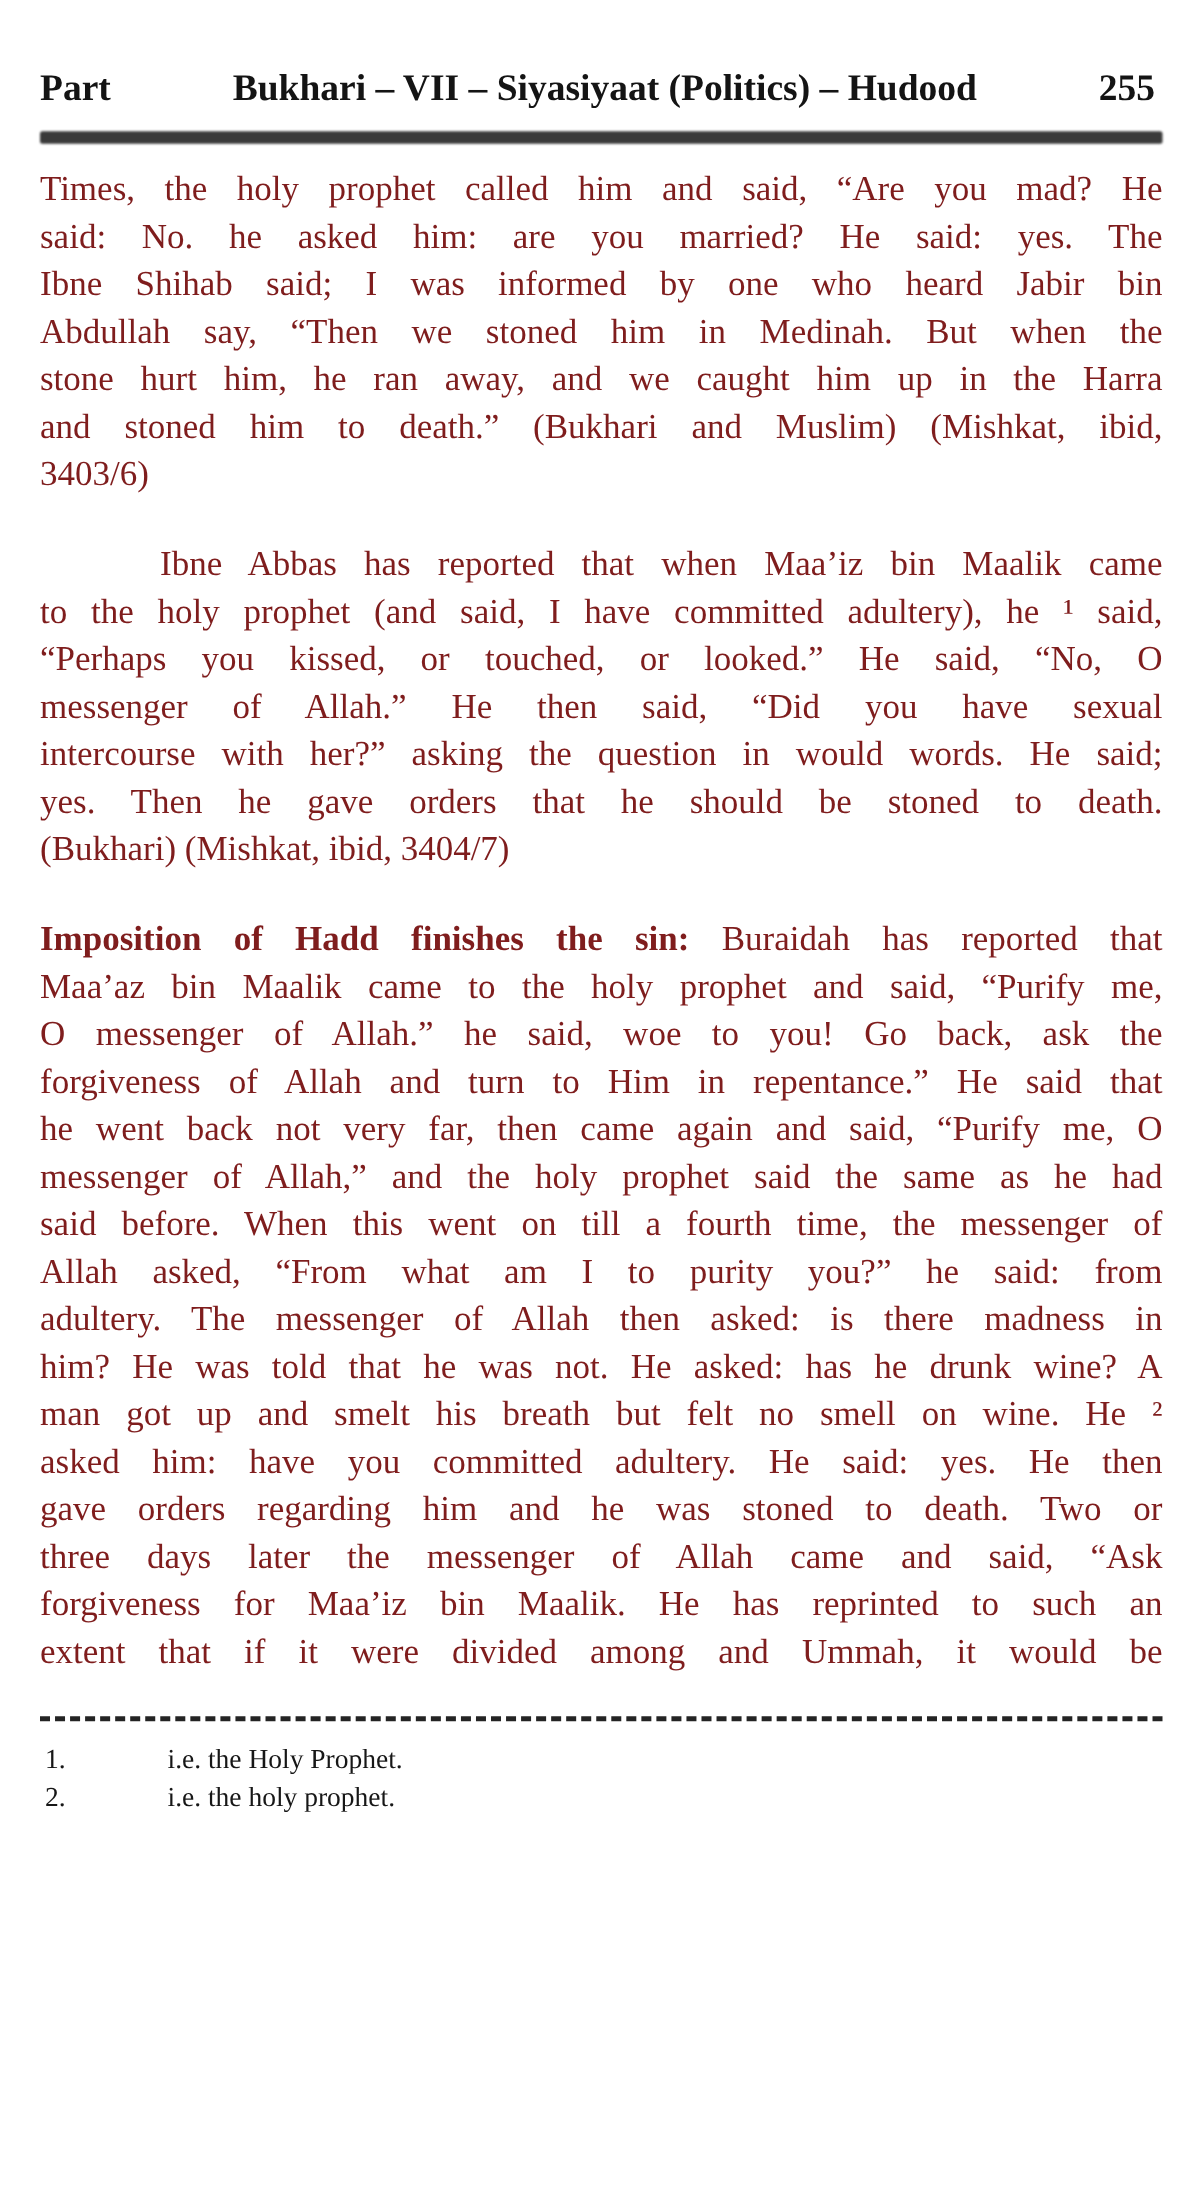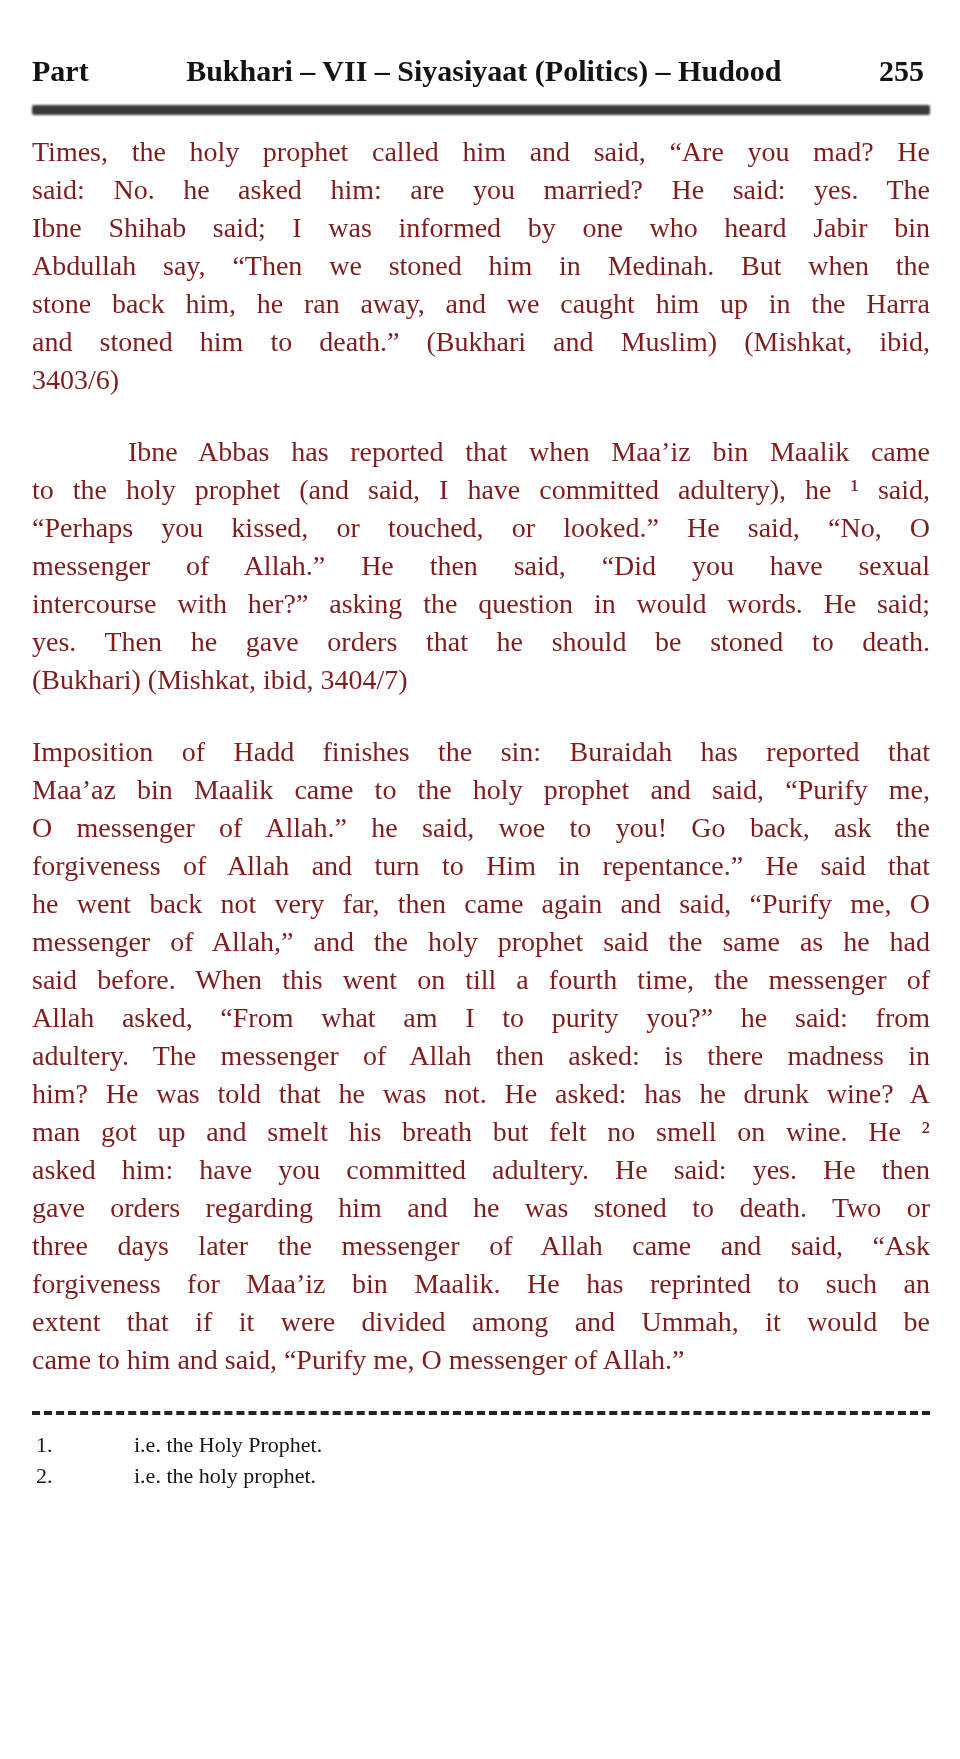"stone back him, he ran" div.tline { text: back -> hurt }
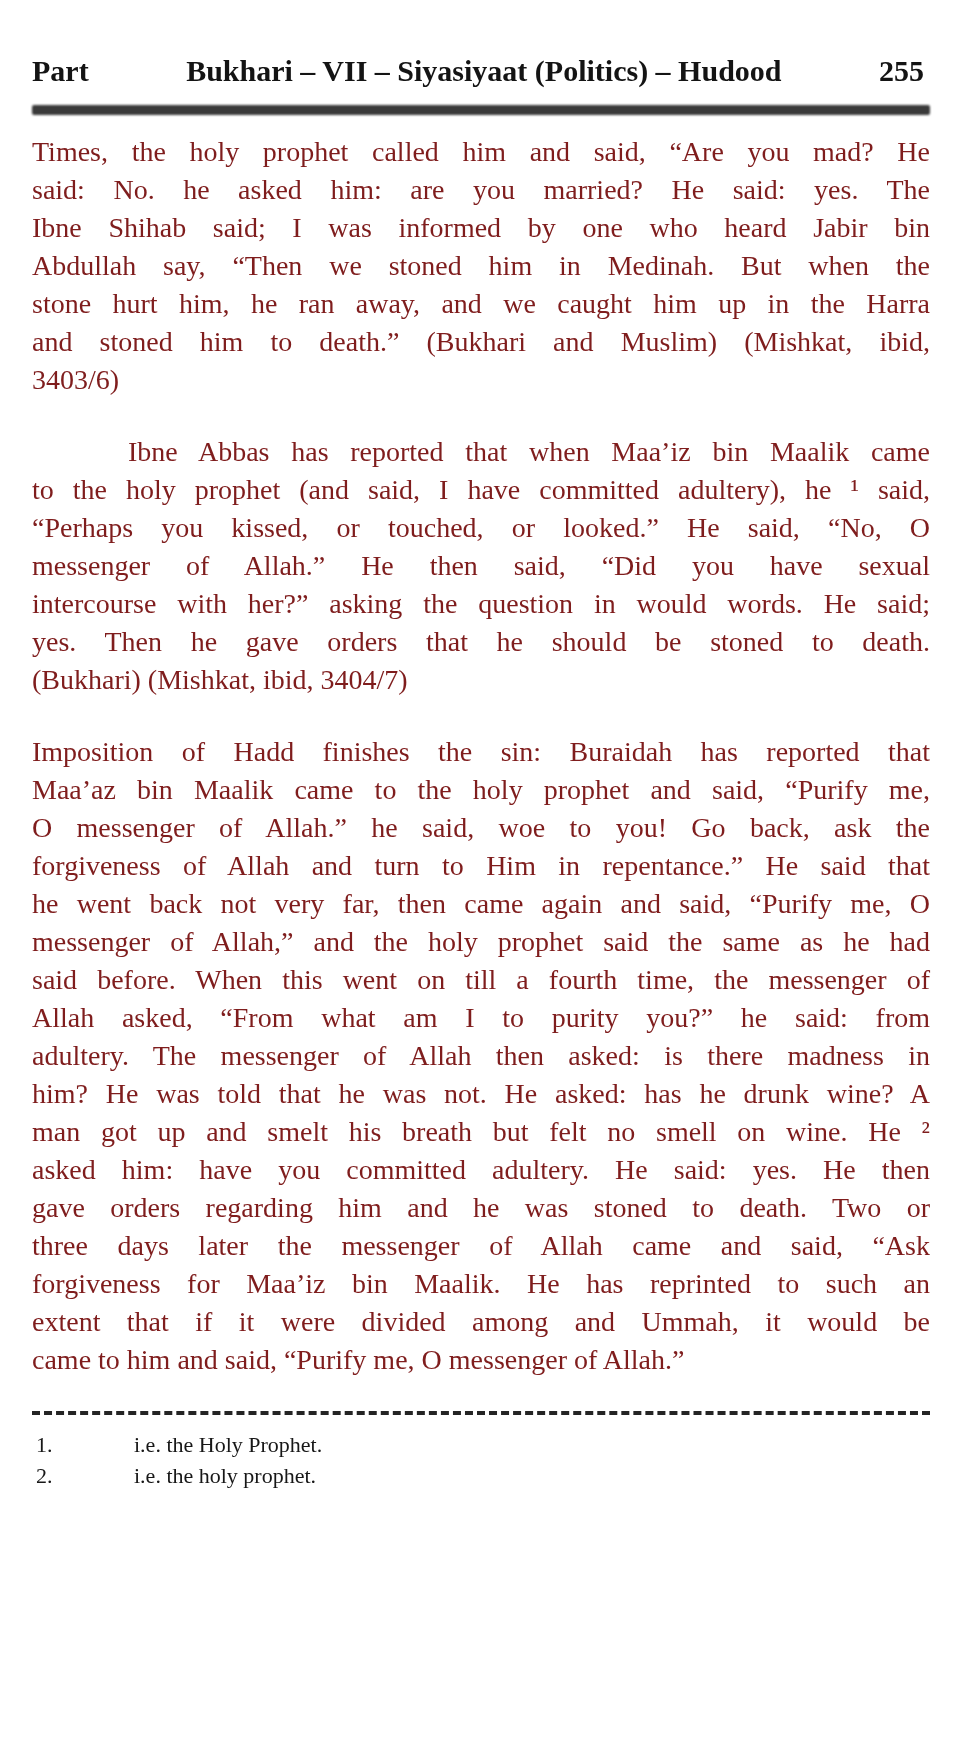"Imposition of Hadd finishes the" .lead-bold { font-weight: normal -> bold }
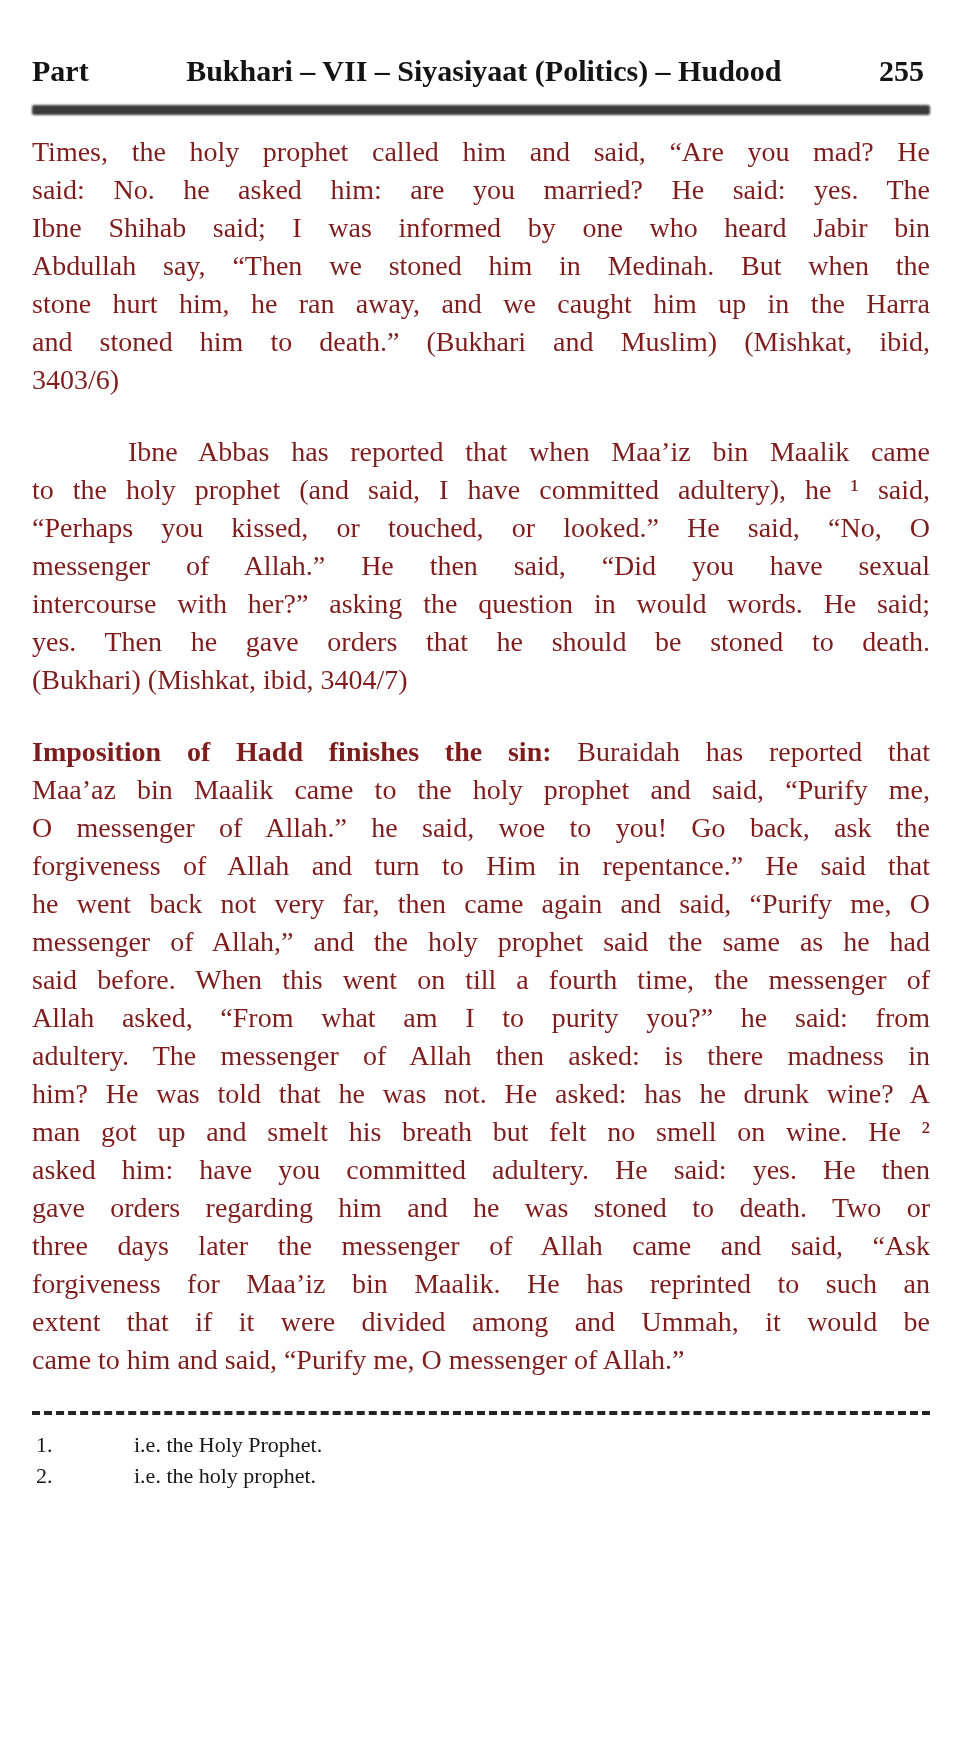"came to him and said," div.tline { html: <div>came to him and said, “Purify me, O messenger of Allah.”</div> -> none }
